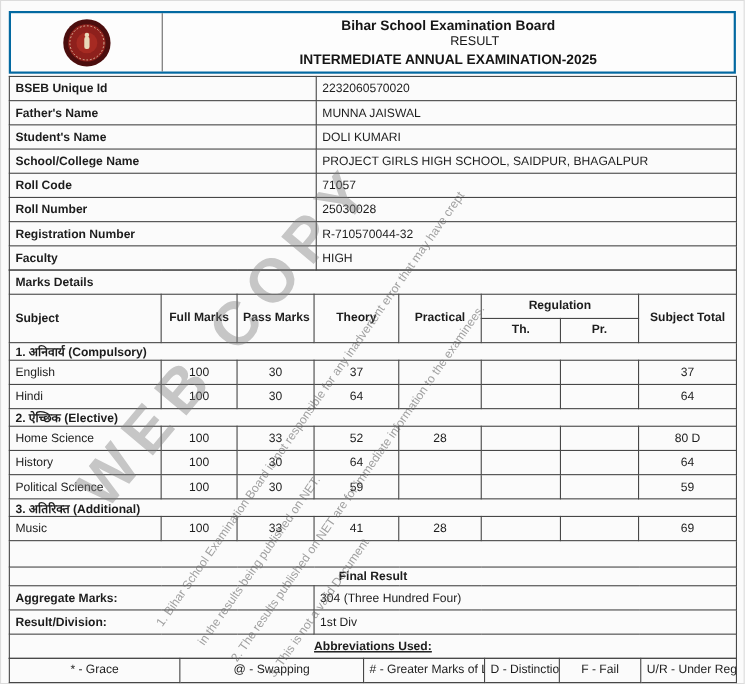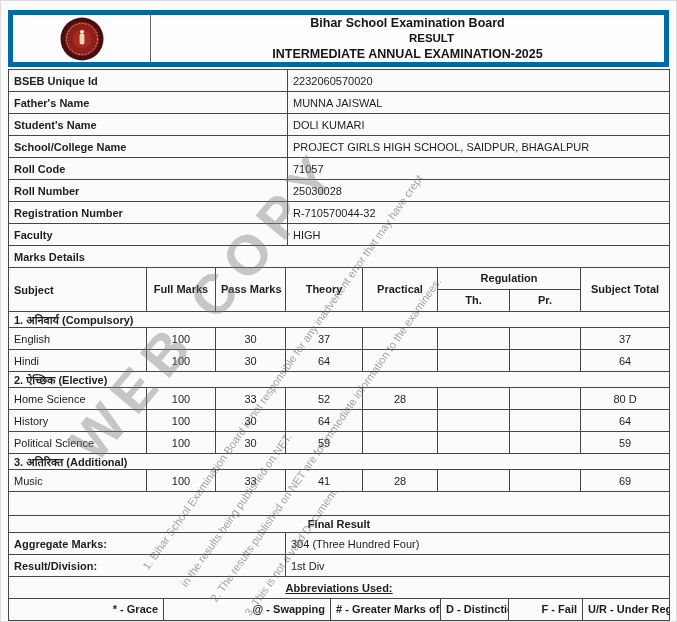"Bihar School Examination Board" .header-box { border: 5px solid #0369a1 -> 2px solid #0369a1 }
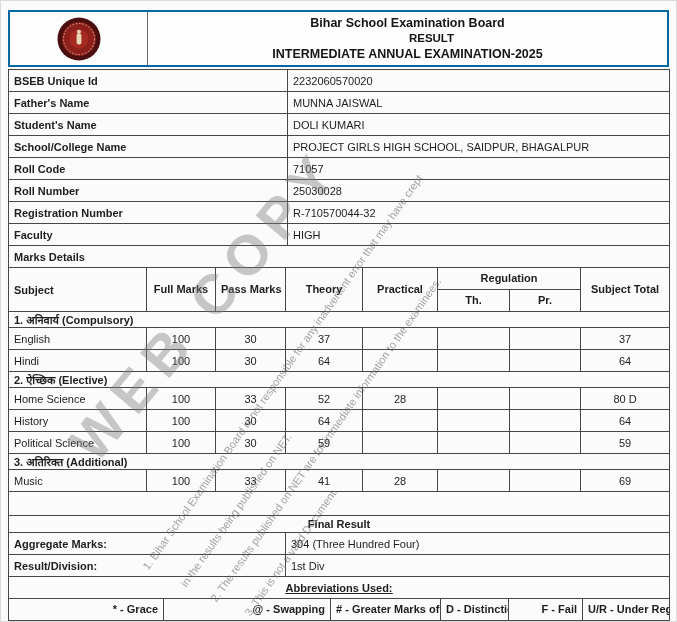"RESULT" .title-cell .line2 { font-weight: bold -> normal }
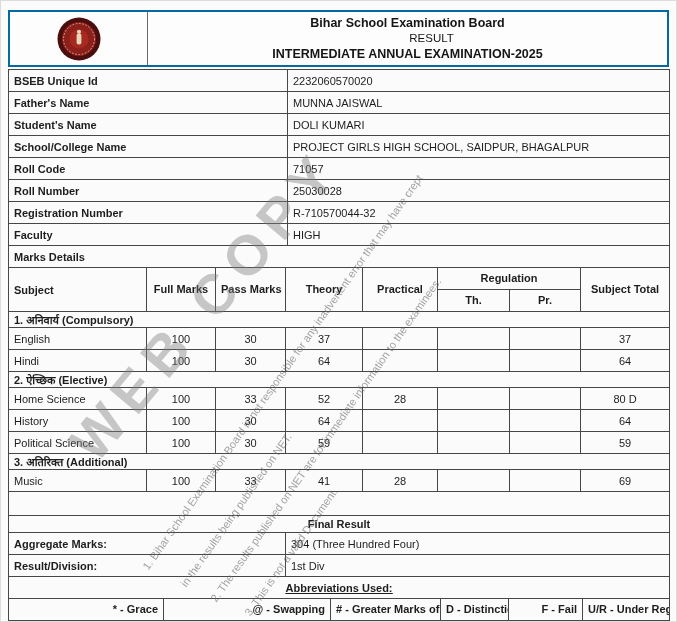"* - Grace" td.abbr { font-weight: bold -> normal; text-align: right -> center }
